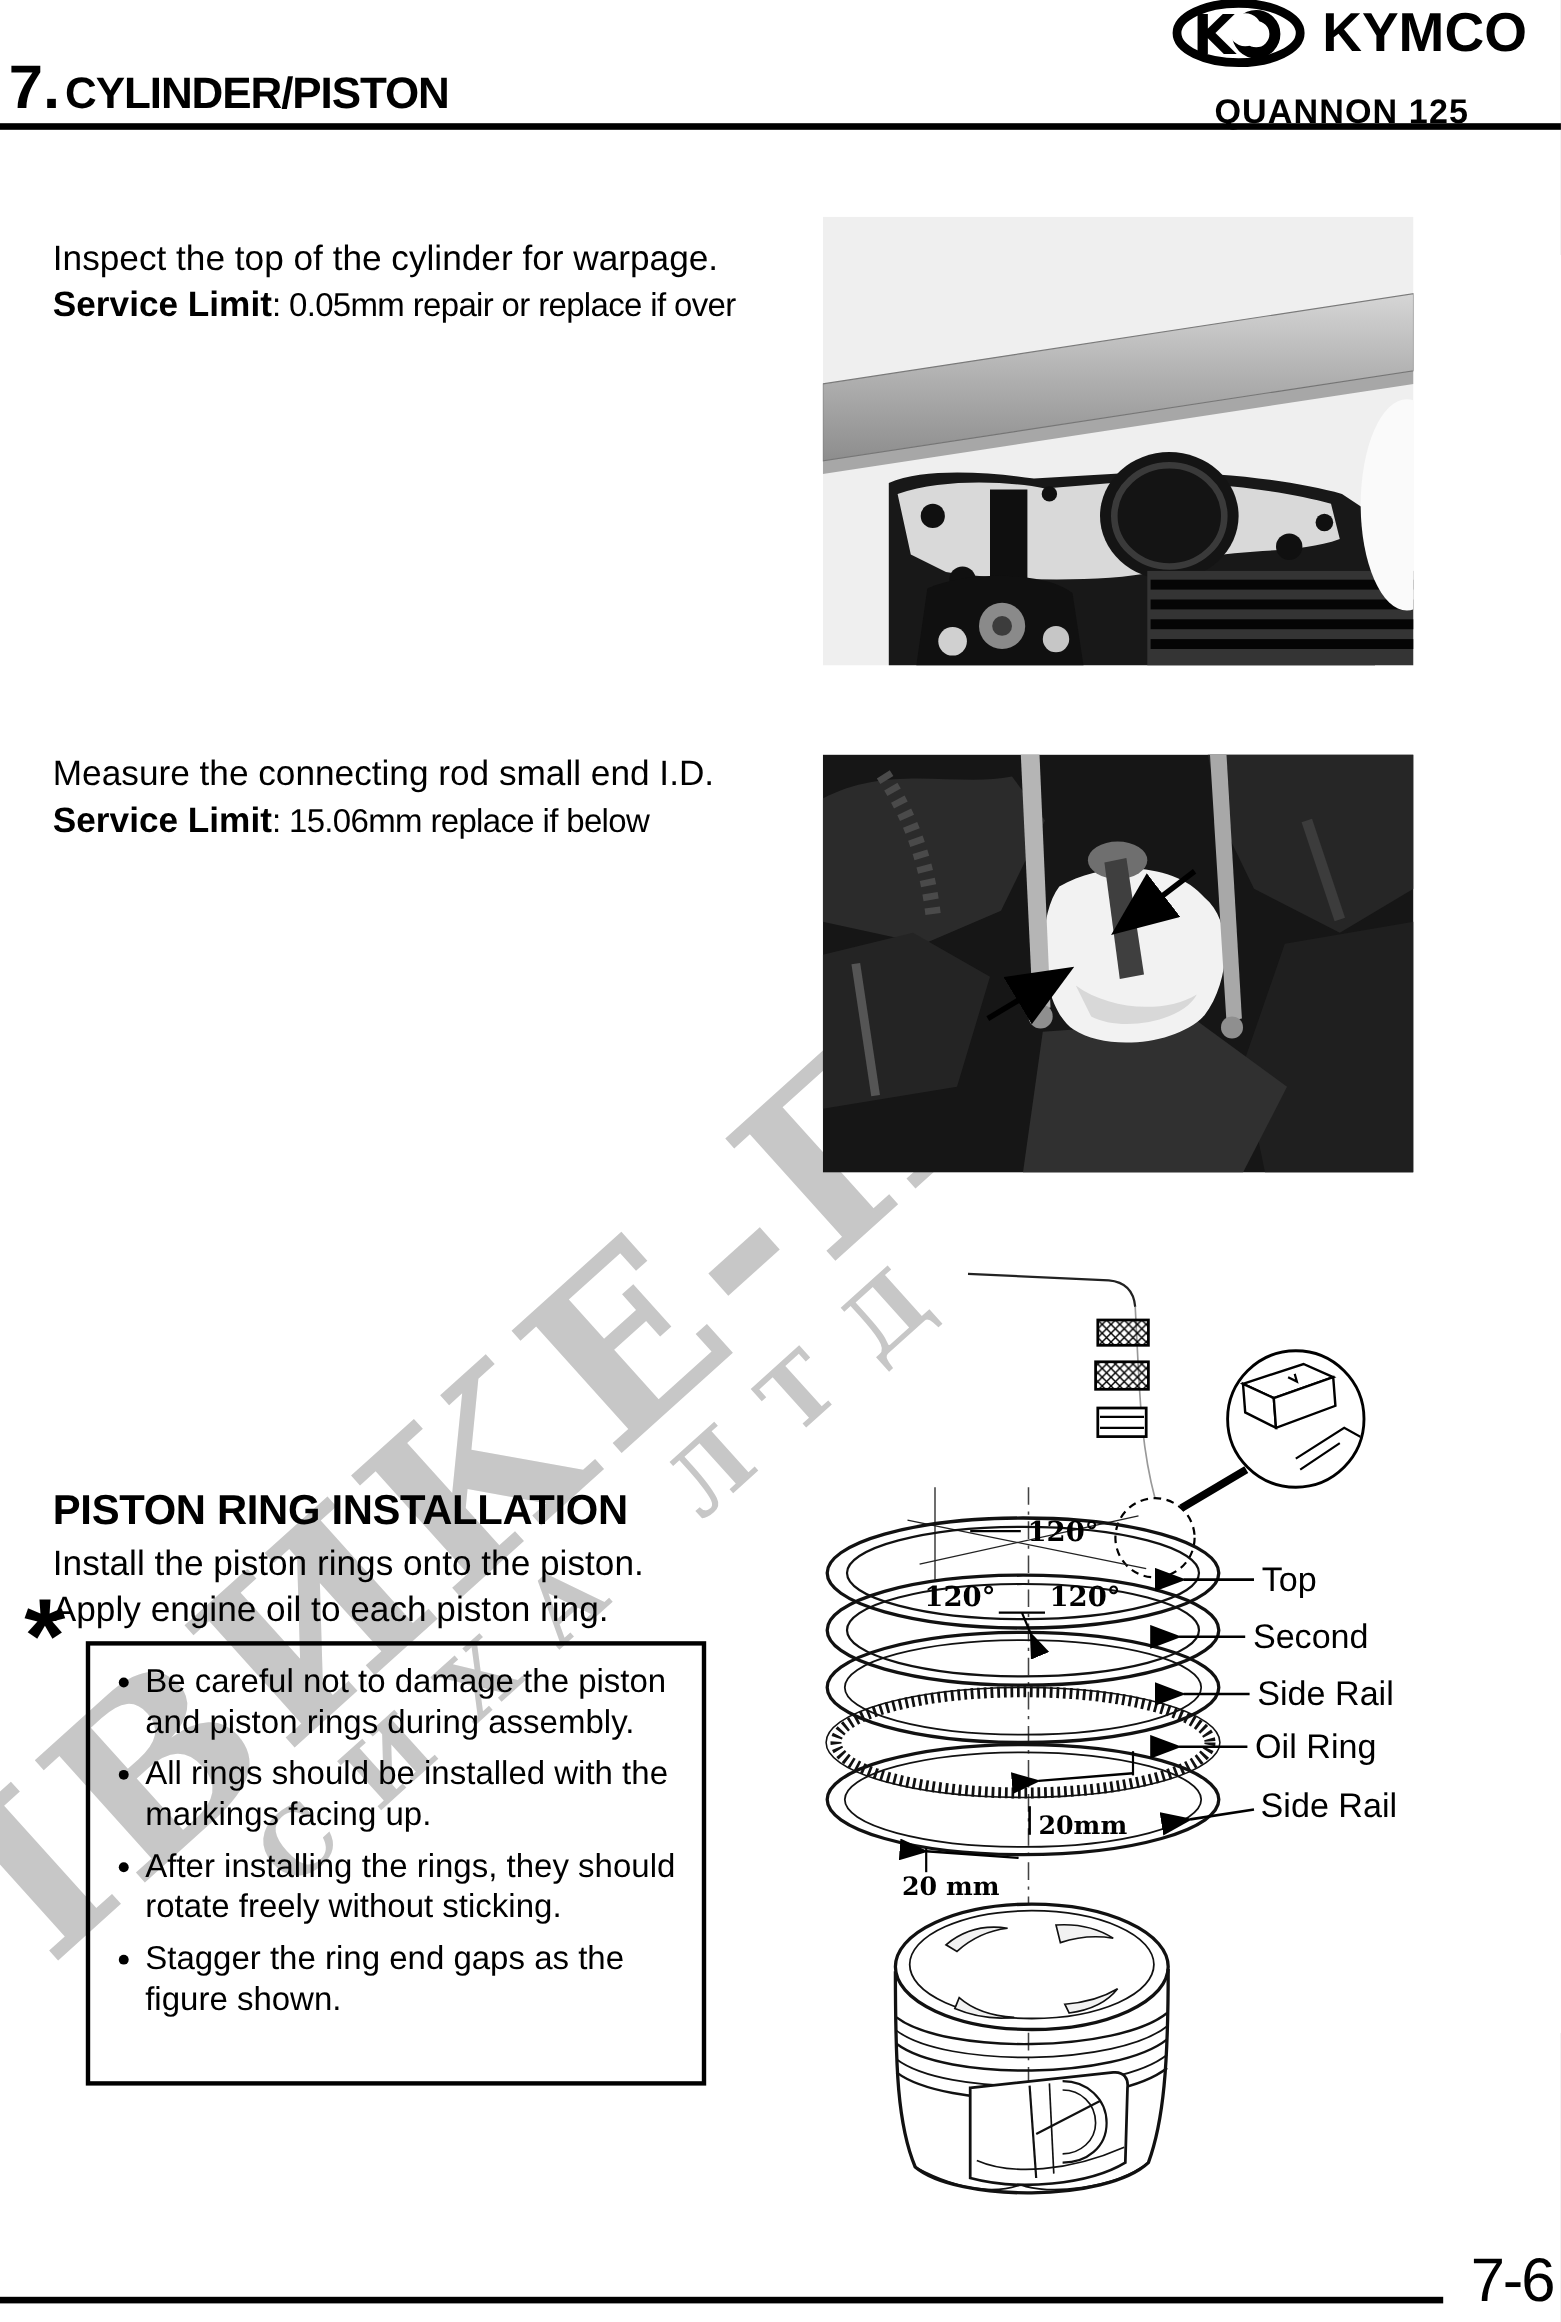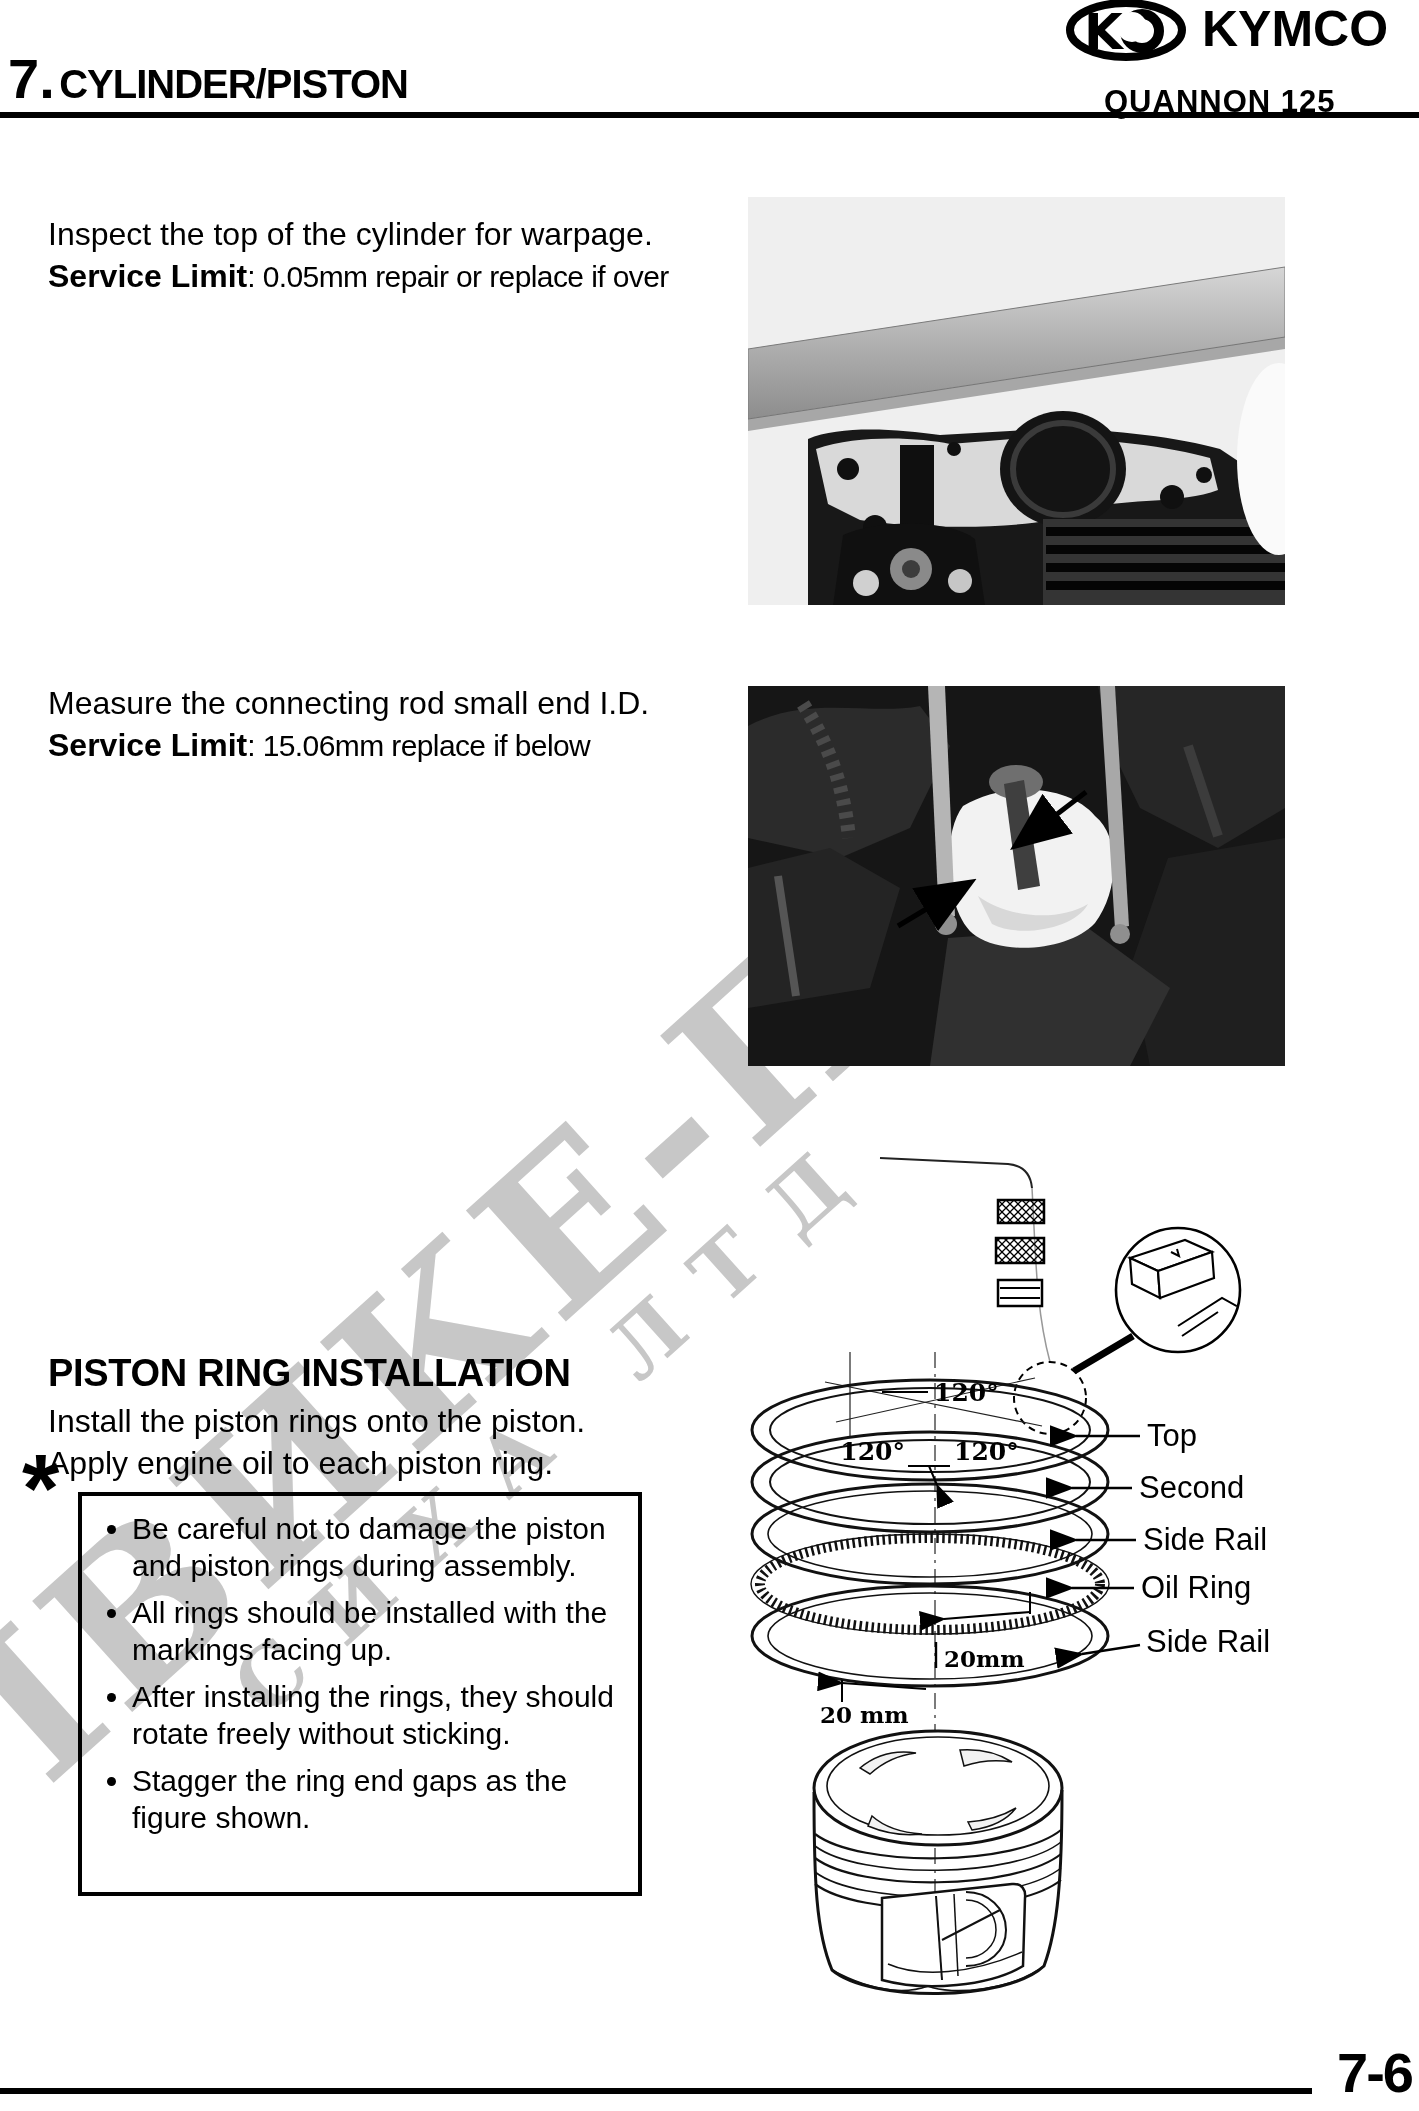"7-6" .page-number { font-weight: bold -> normal }
